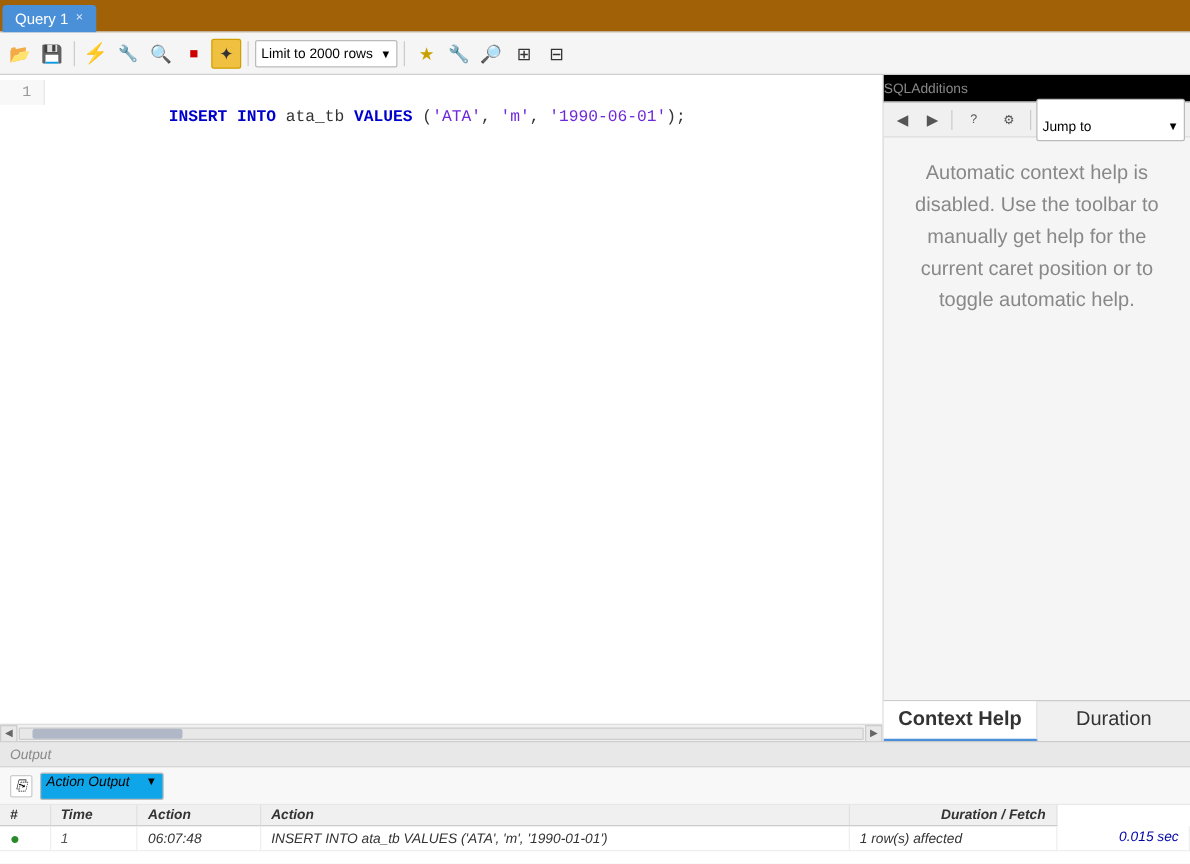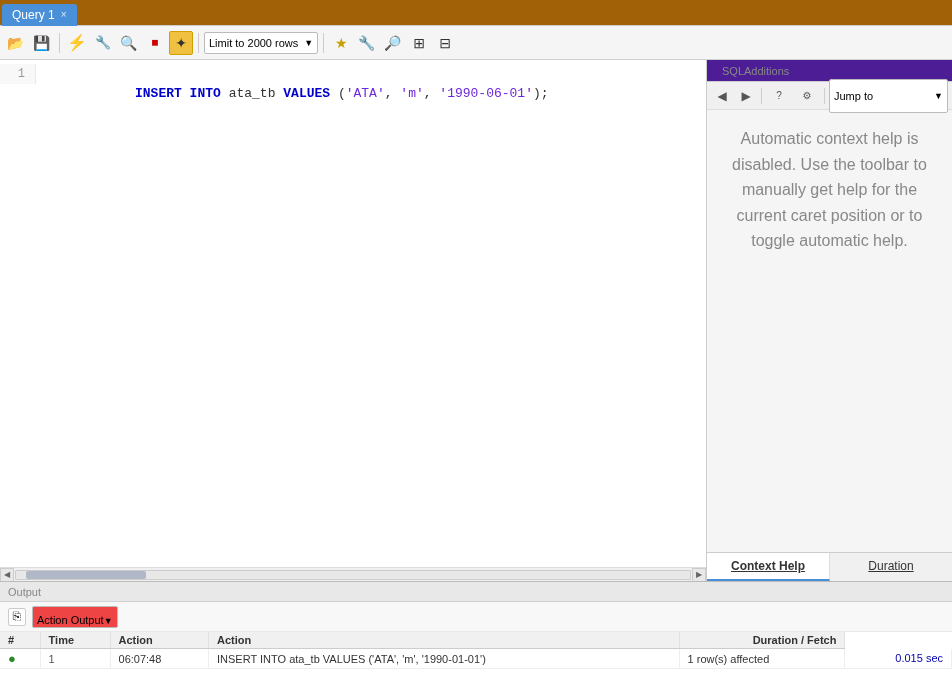"SQLAdditions" .right-panel-header { background: #4c1d95 -> #000000; padding: 3px 15px -> 3px 0 }
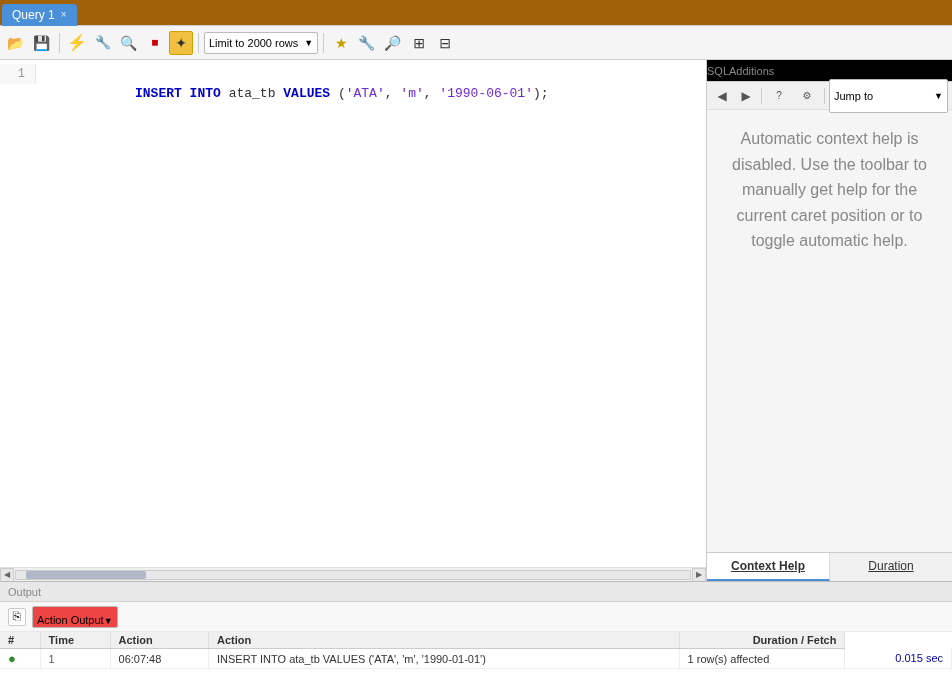"Jump to" .jump-to-select { align-items: center -> none }
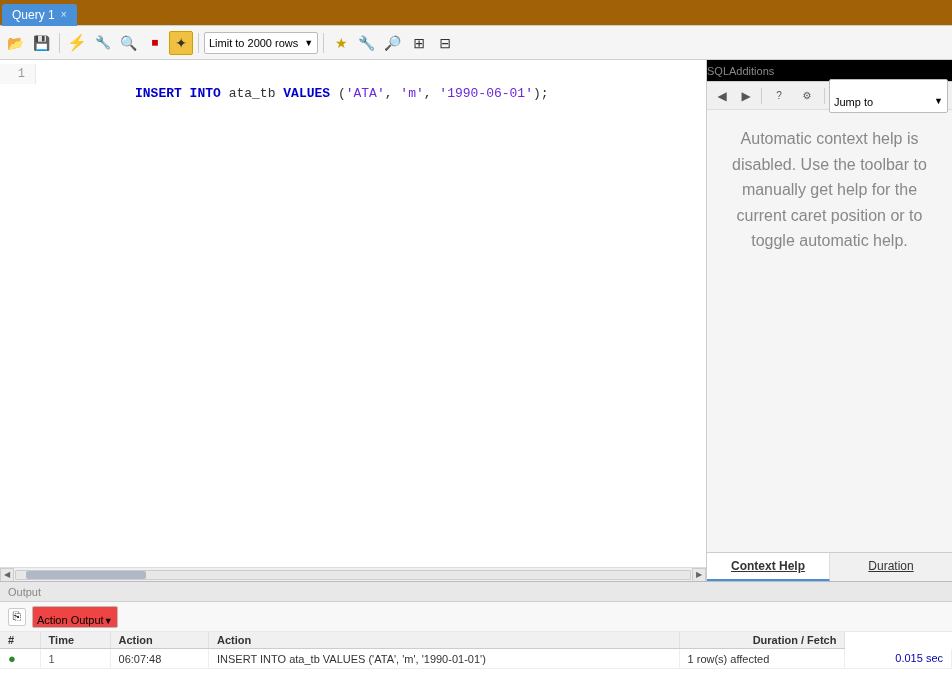"Context Help" .right-tab { font-size: 12px -> 16px; text-decoration: underline -> none }
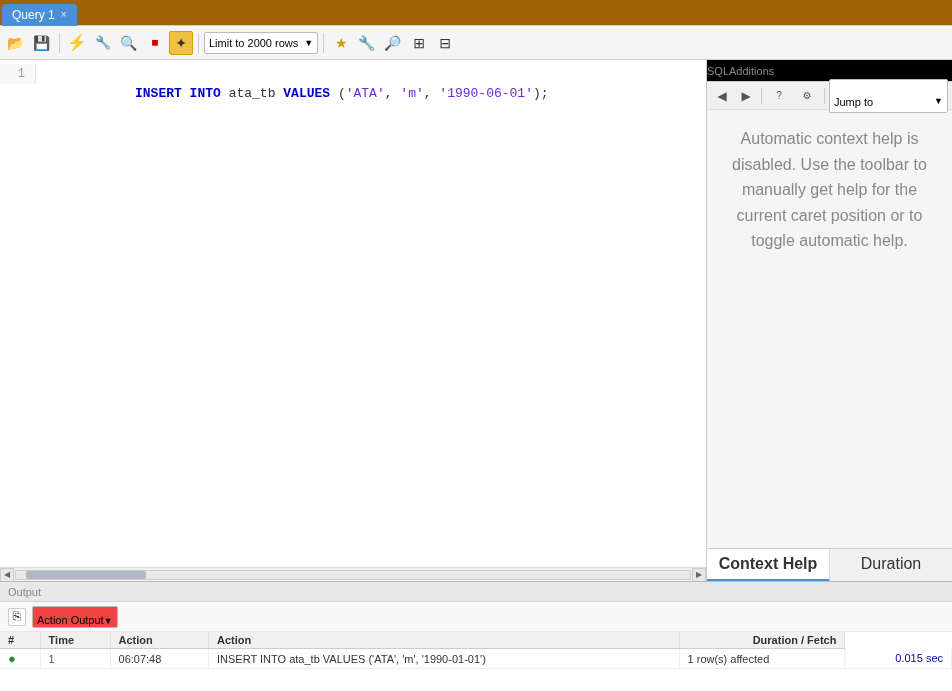"Output" .output-panel { font-style: none -> italic; height: 110px -> 98px }
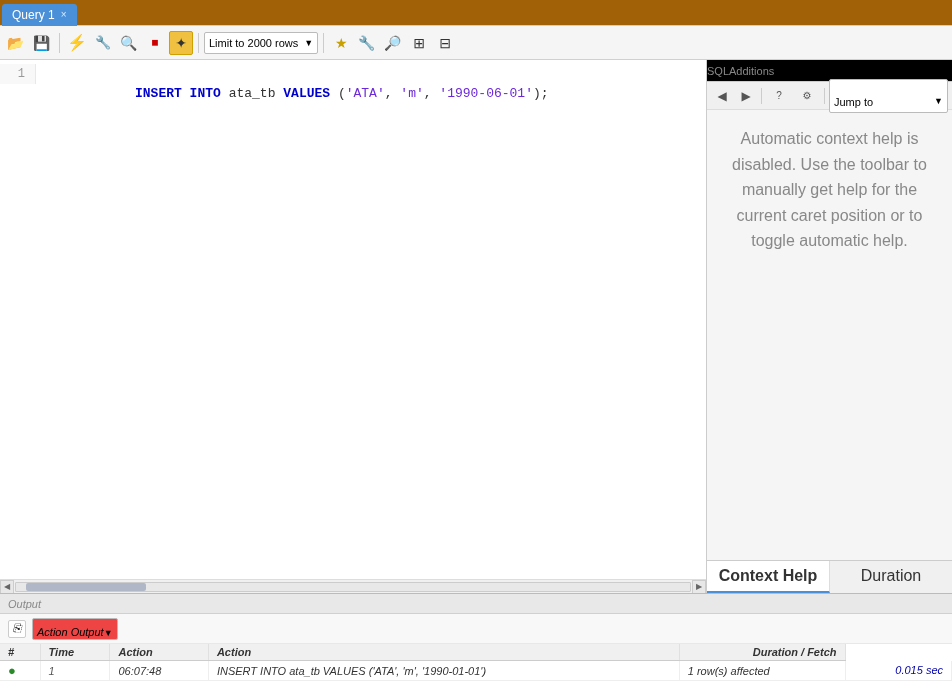"Action Output" .output-select-wrap { align-items: flex-end -> flex-start; background: #ef4444 -> #0ea5e9; gap: 0 -> 13px }
